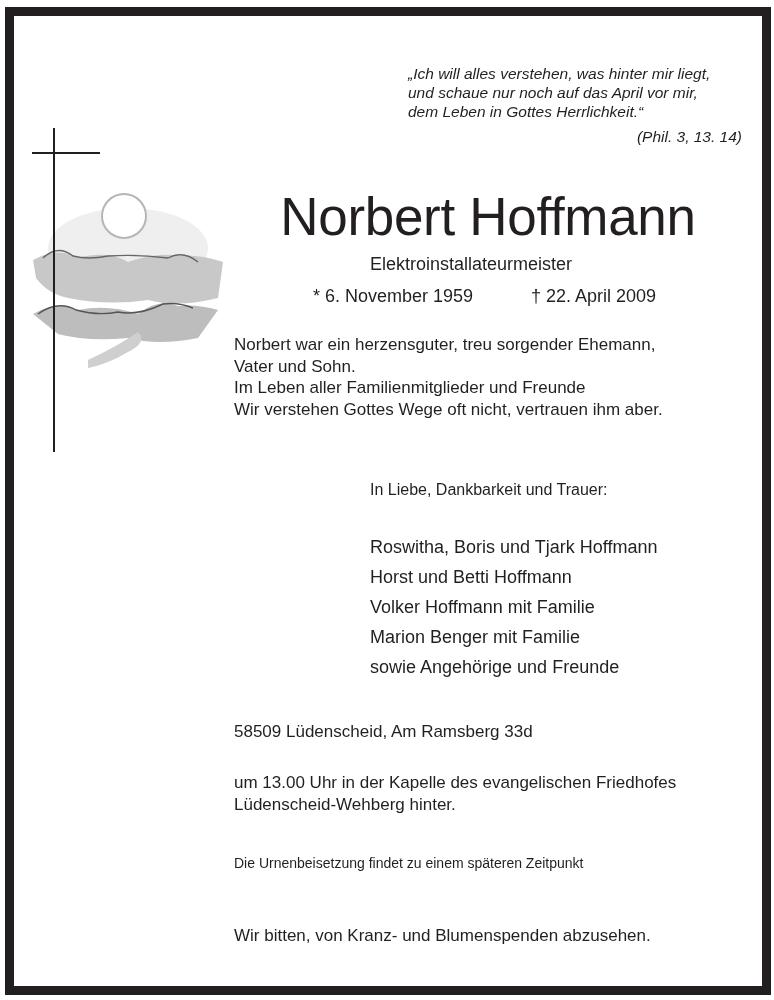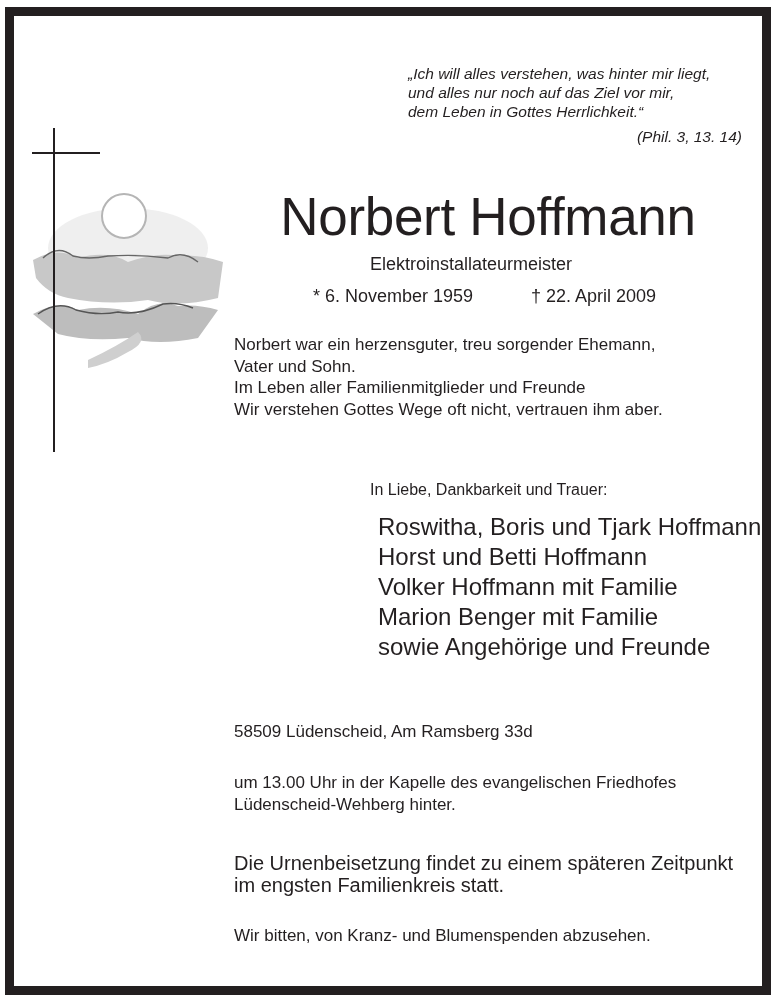"und alles nur noch auf" div { text: alles nur noch auf das Ziel -> schaue nur noch auf das April }
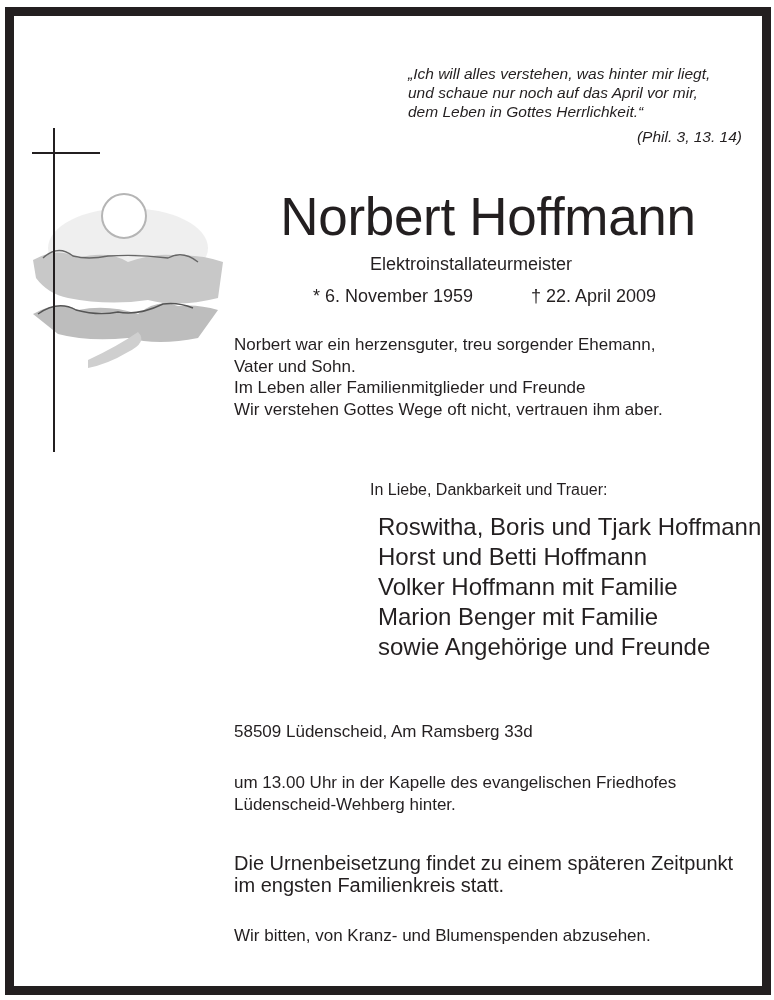"Roswitha, Boris und Tjark Hoffmann" .mourners { font-size: 24px -> 18px; margin-left: 8px -> none; top: 512px -> 532px }
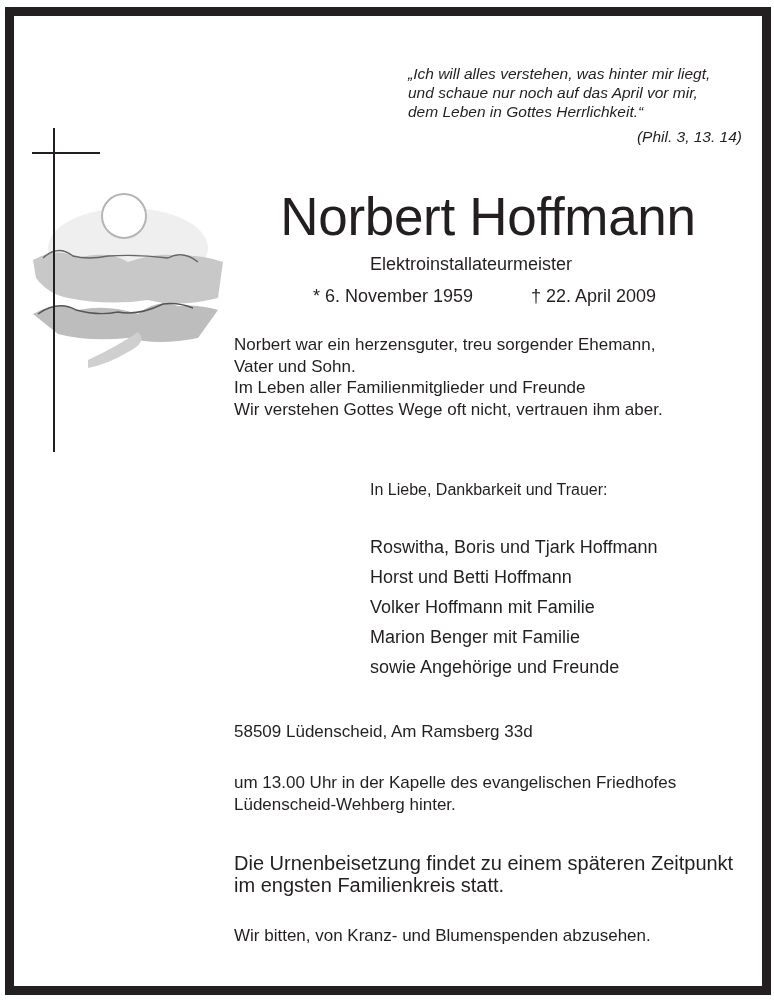"Die Urnenbeisetzung findet zu einem" .urn { font-size: 20px -> 14px; text-align: none -> right }
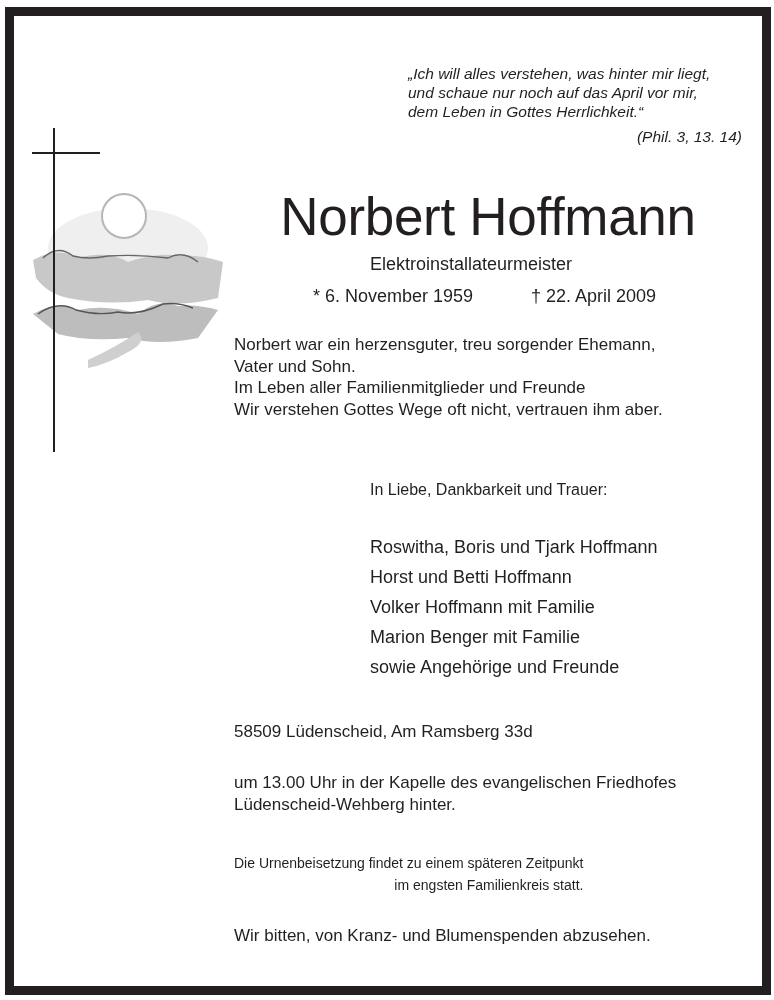"im engsten Familienkreis statt." div { html: <div>im engsten Familienkreis statt.</div> -> none }
